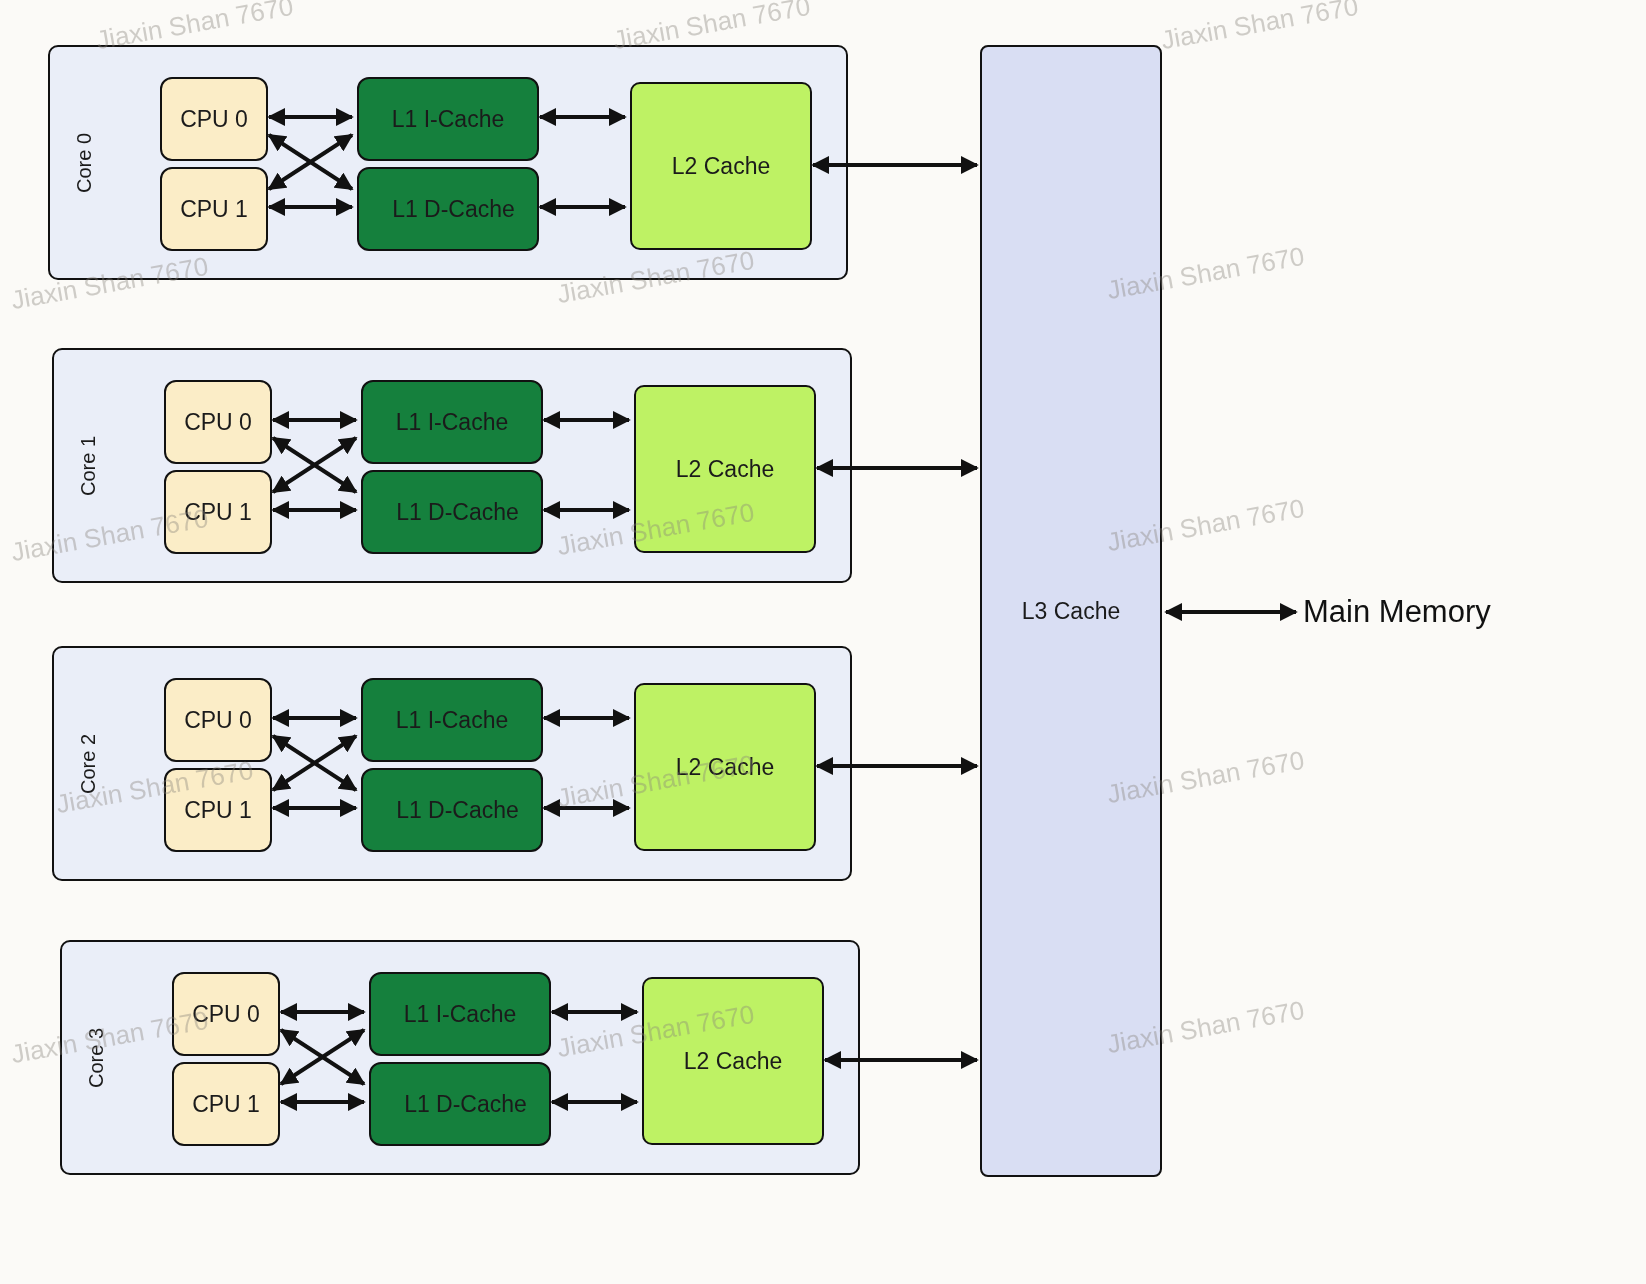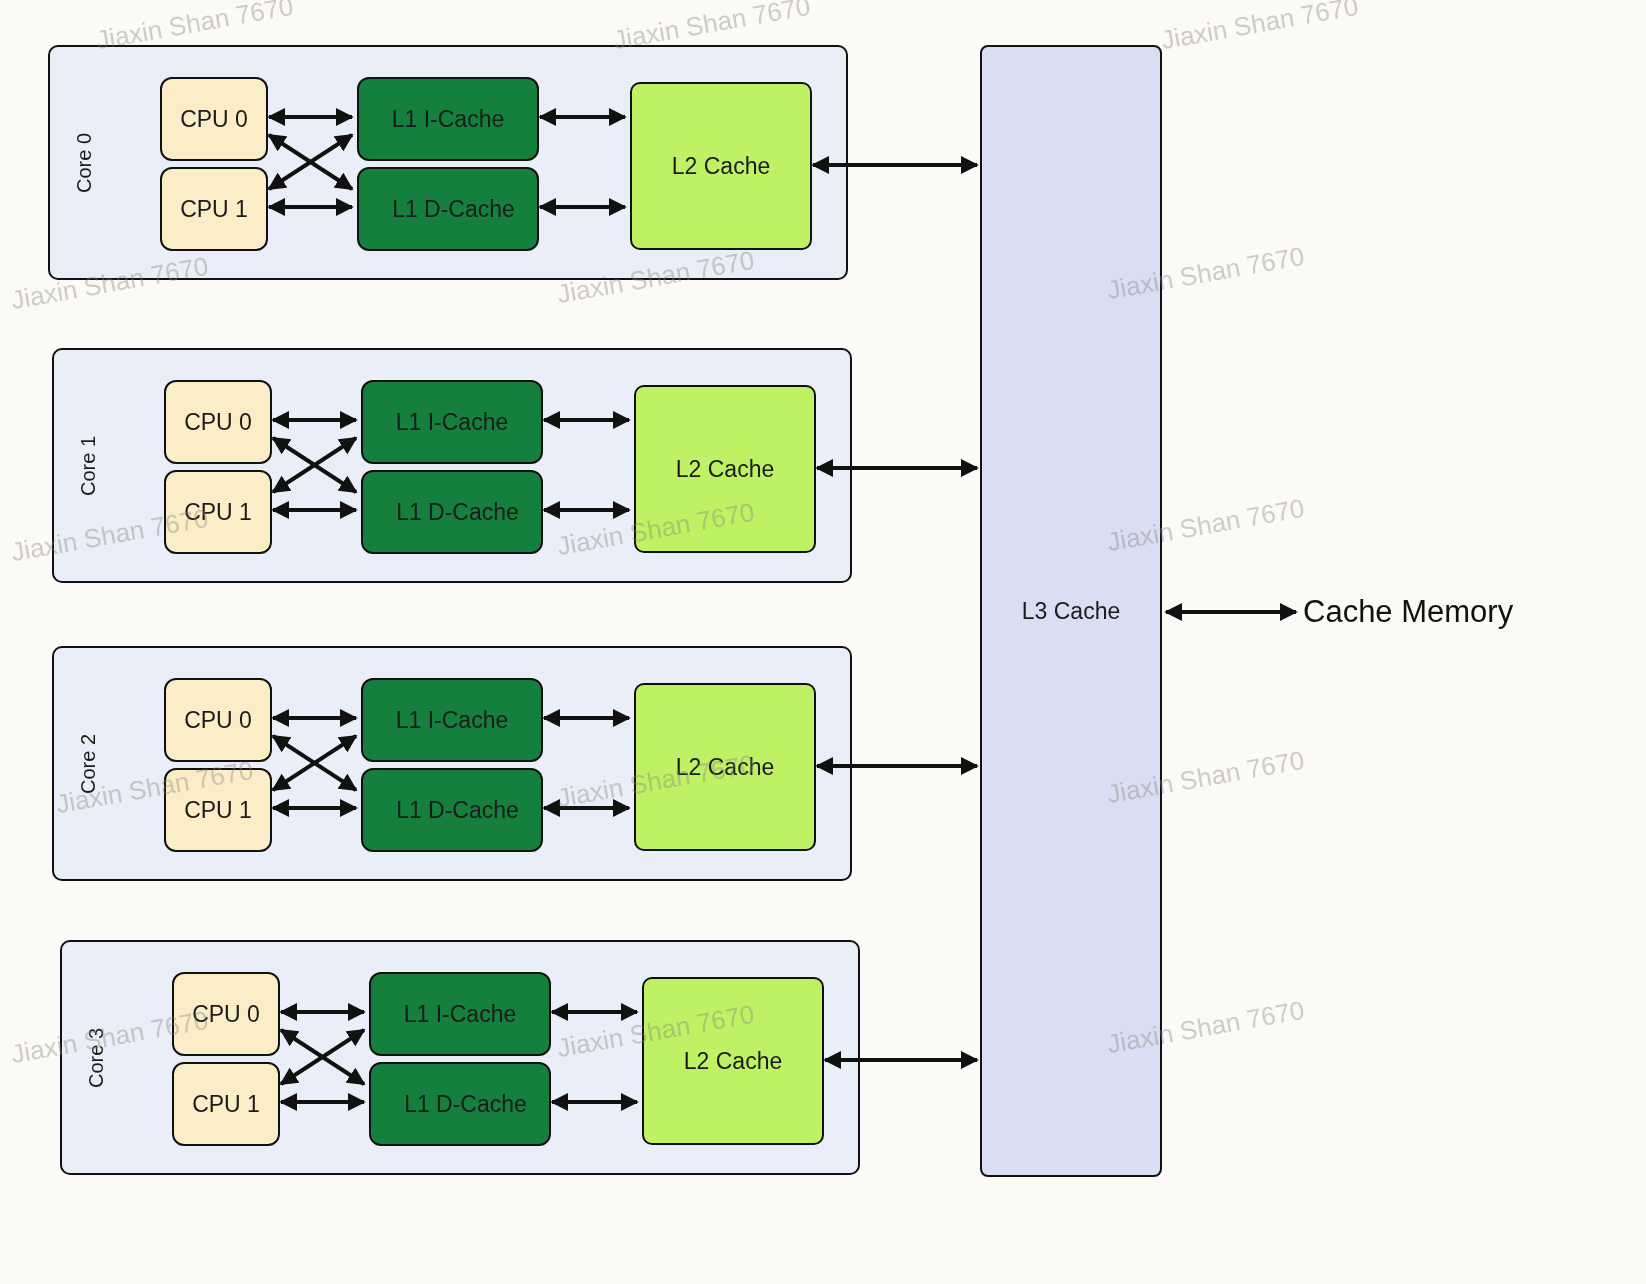"Cache Memory" div.main-memory { text: Cache -> Main }
